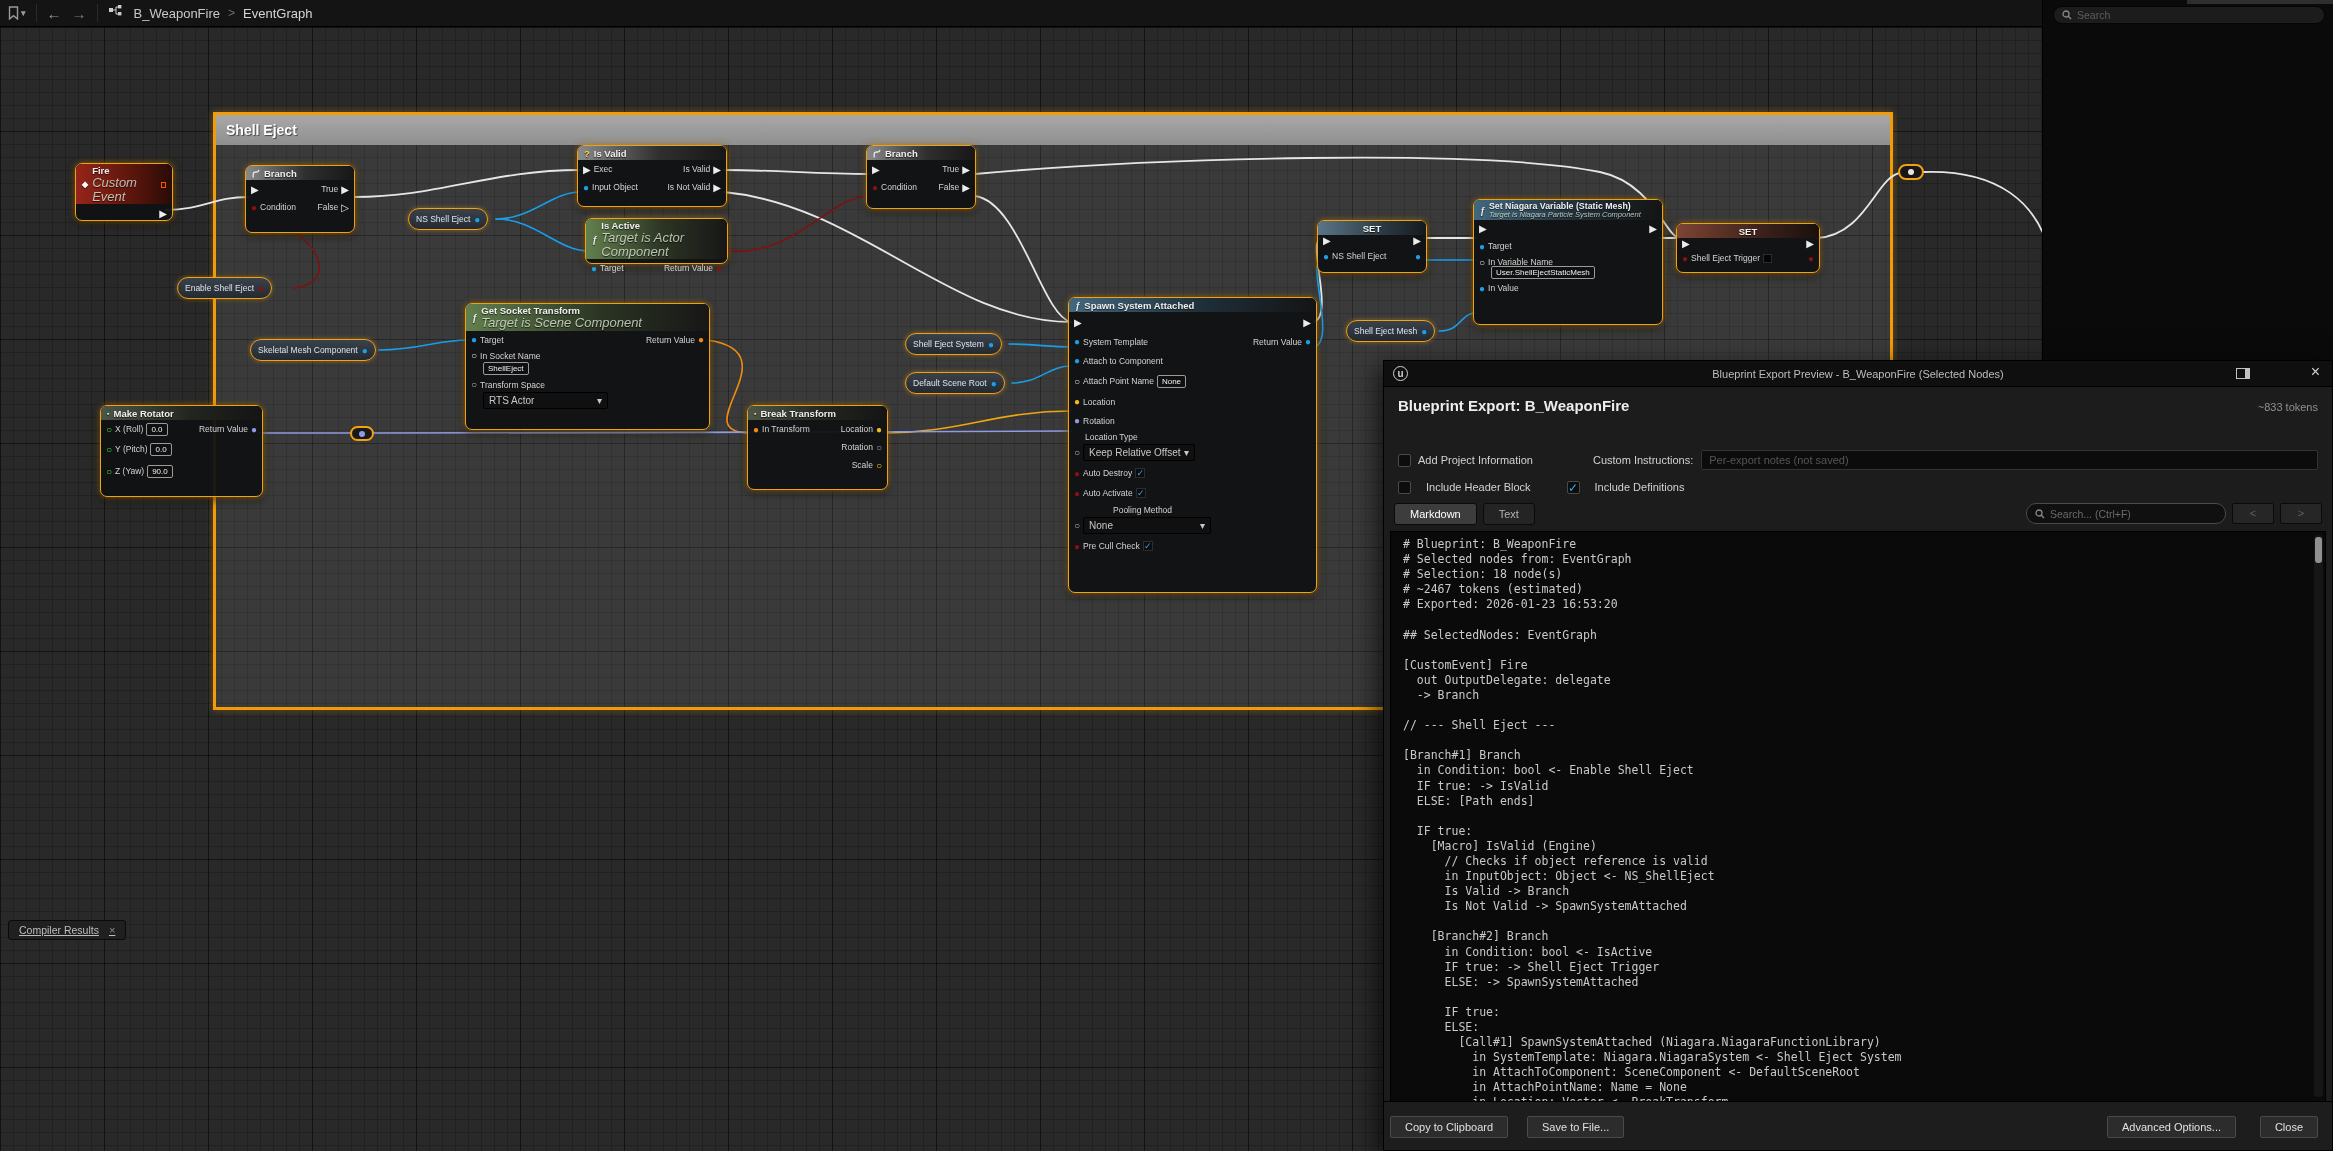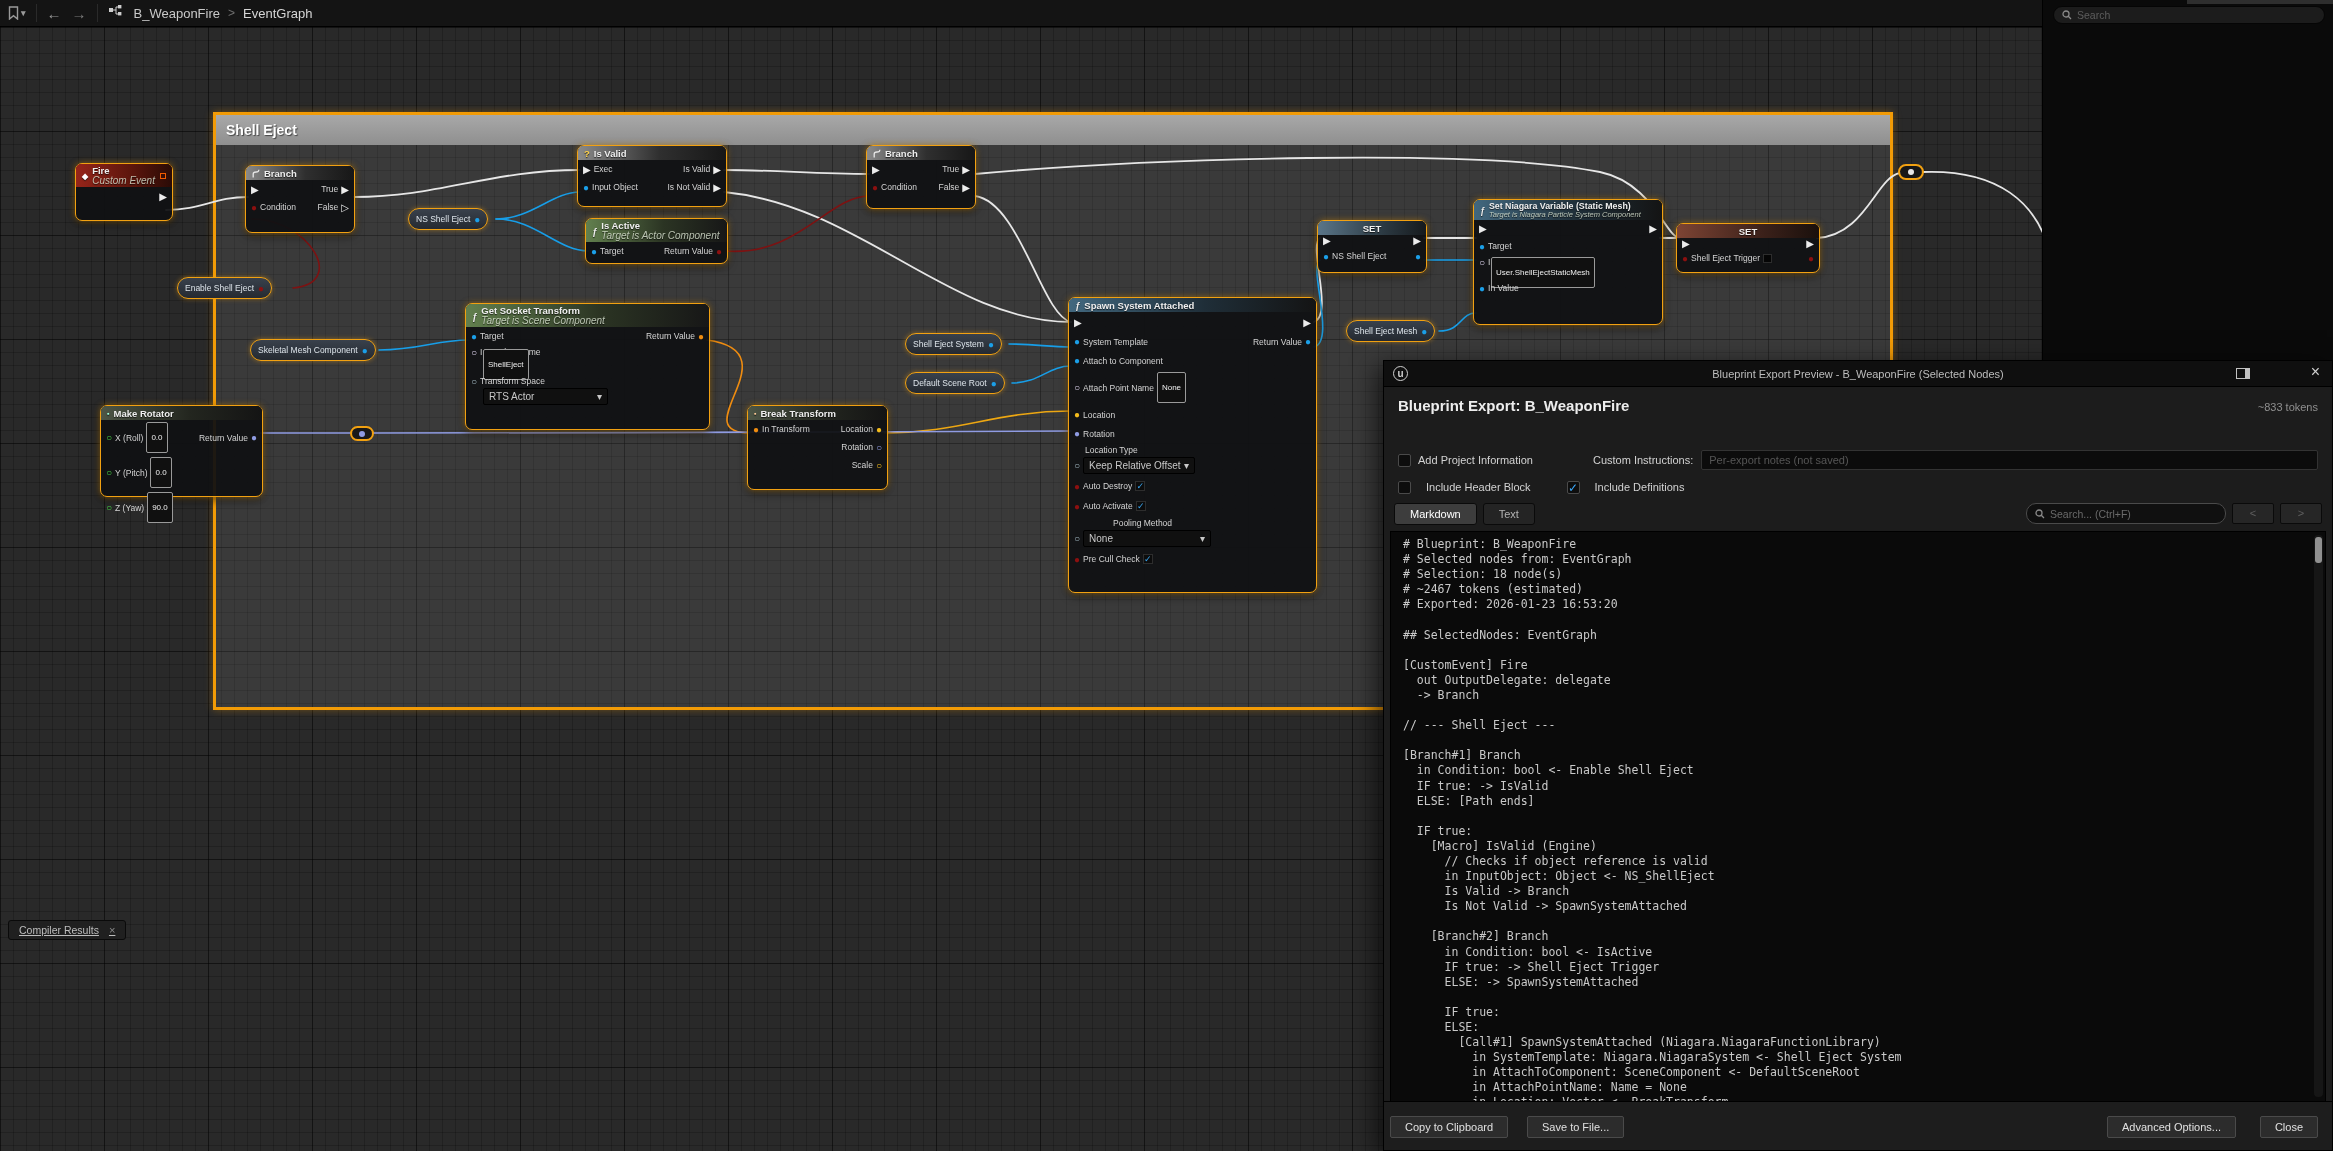"Custom Event" .nh .sub { font-size: 10px -> 13px }
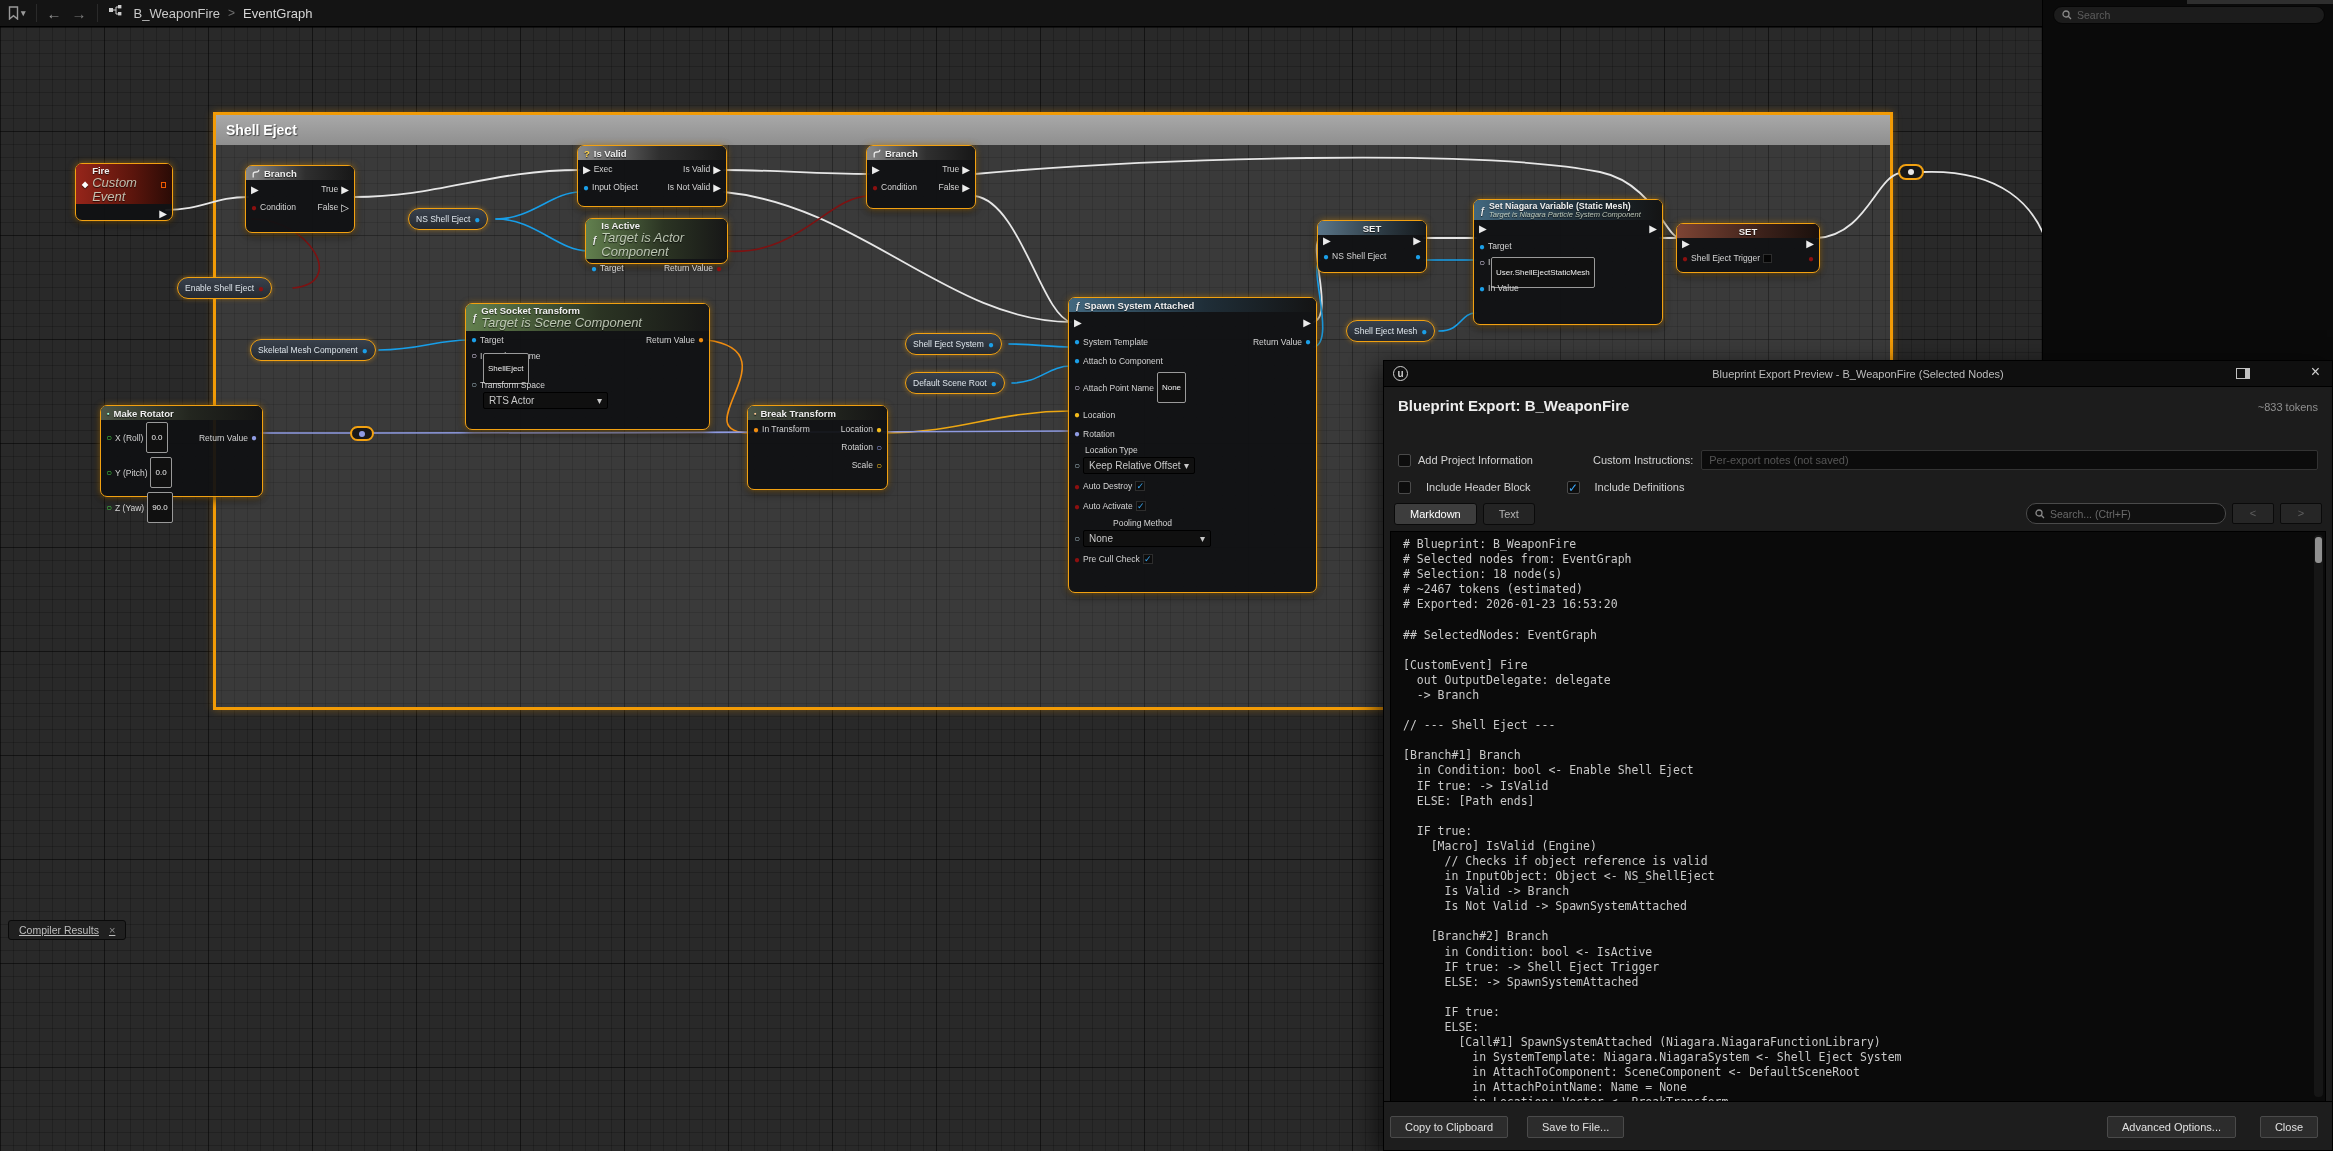"User.ShellEjectStaticMesh" .mini-field { padding: 10px 4px -> 1px 4px }
